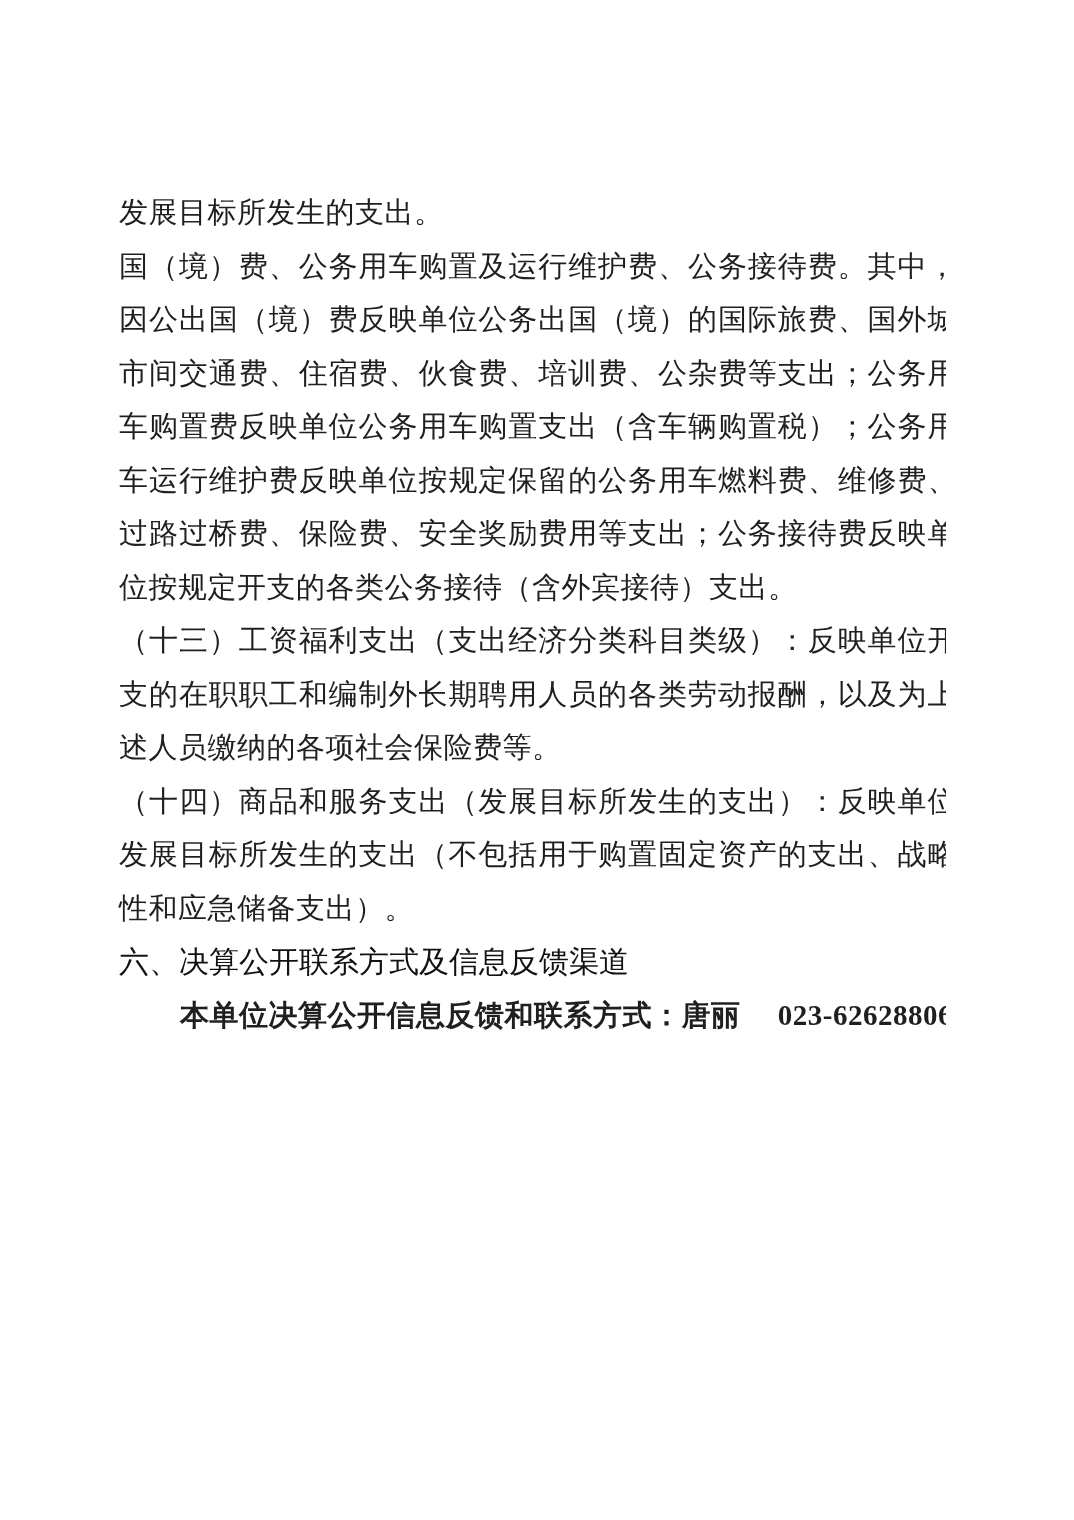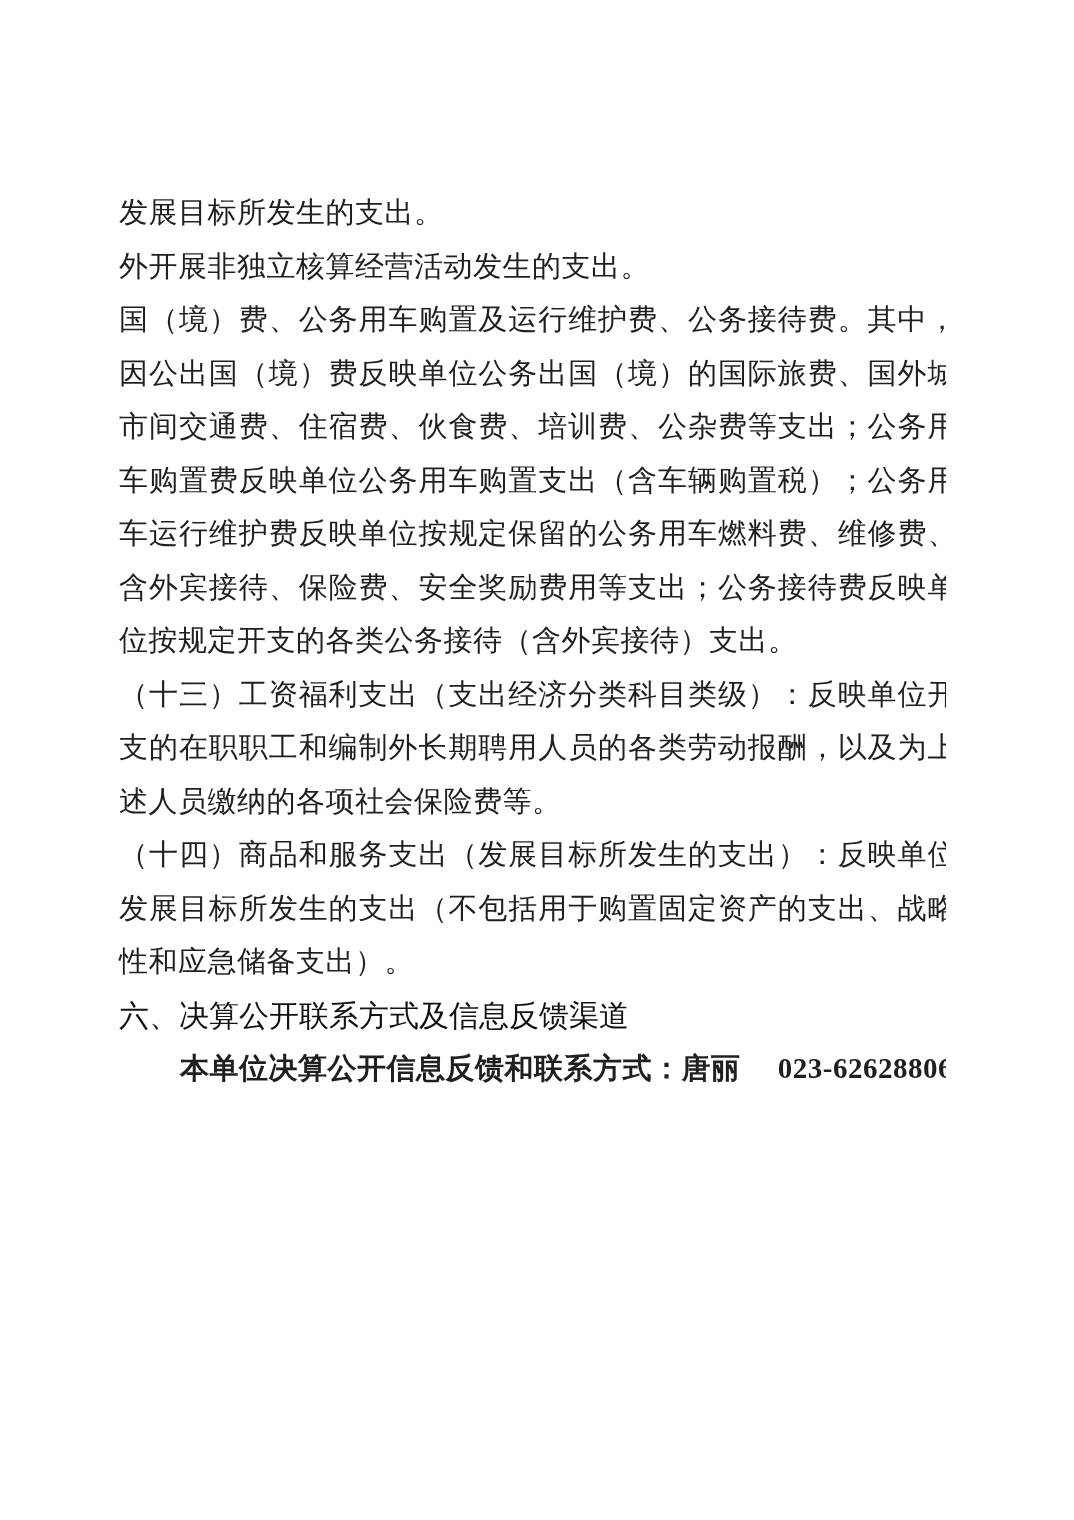"外开展非独立核算经营活动发生的支出。" div.line { html: <div>外开展非独立核算经营活动发生的支出。</div> -> none }
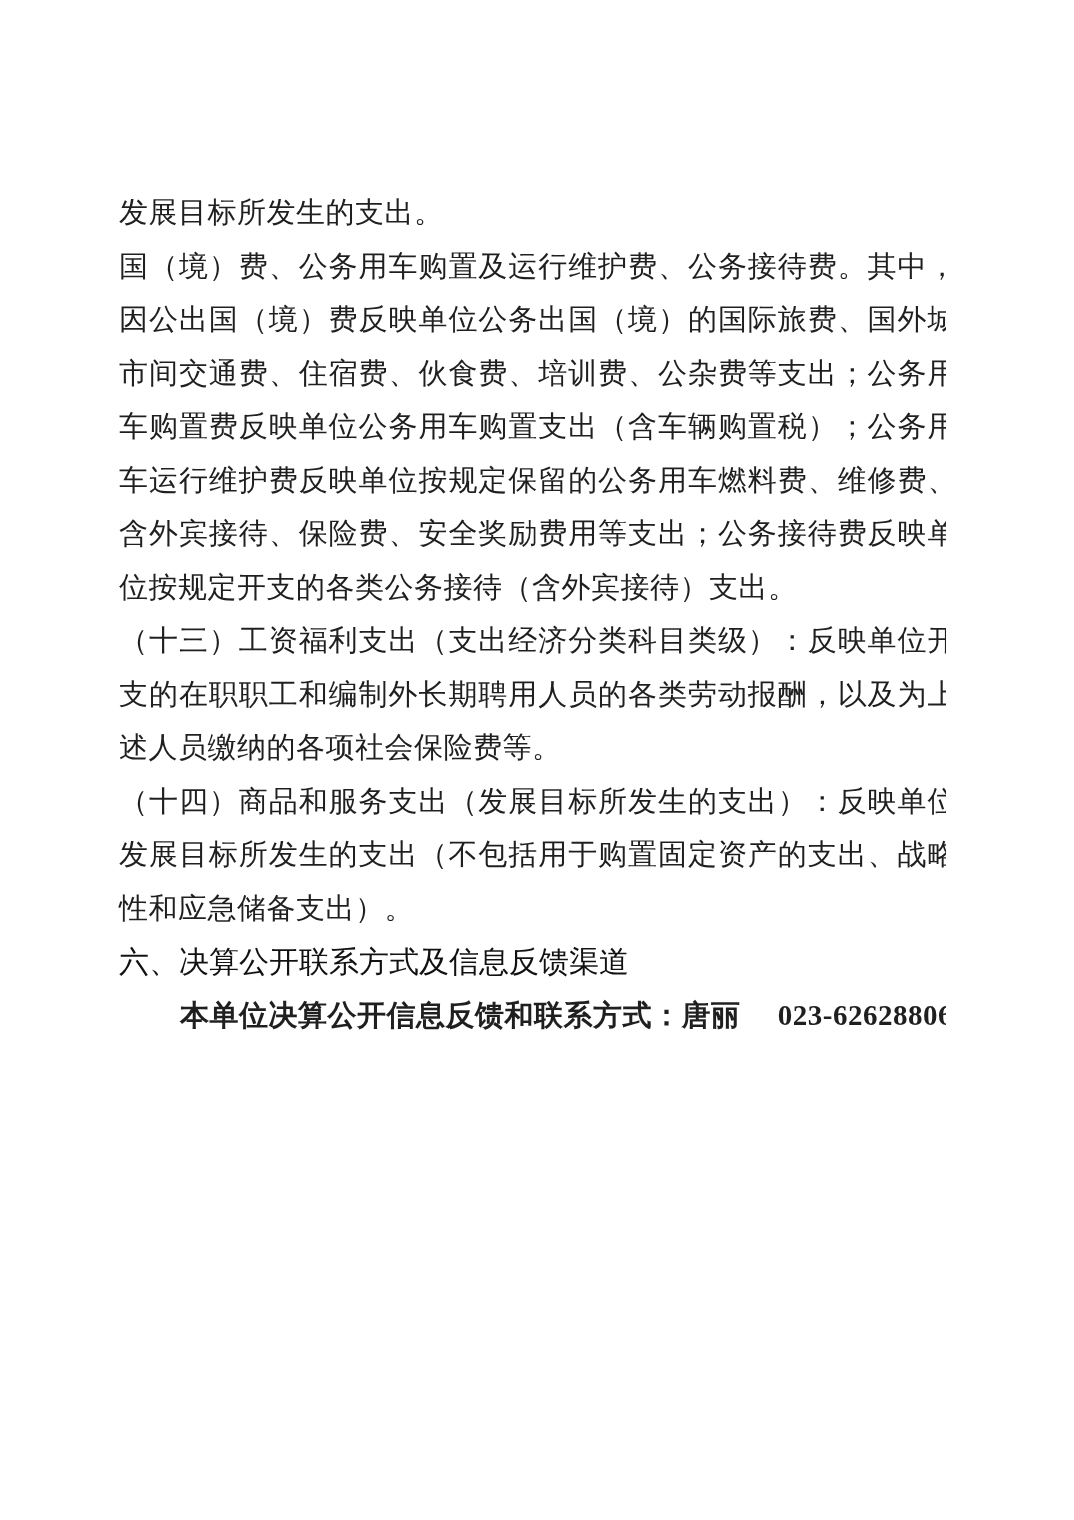"含外宾接待、保险费、安全奖励费用等支出；公务接待费反映单" div.line { text: 含外宾接待 -> 过路过桥费 }
